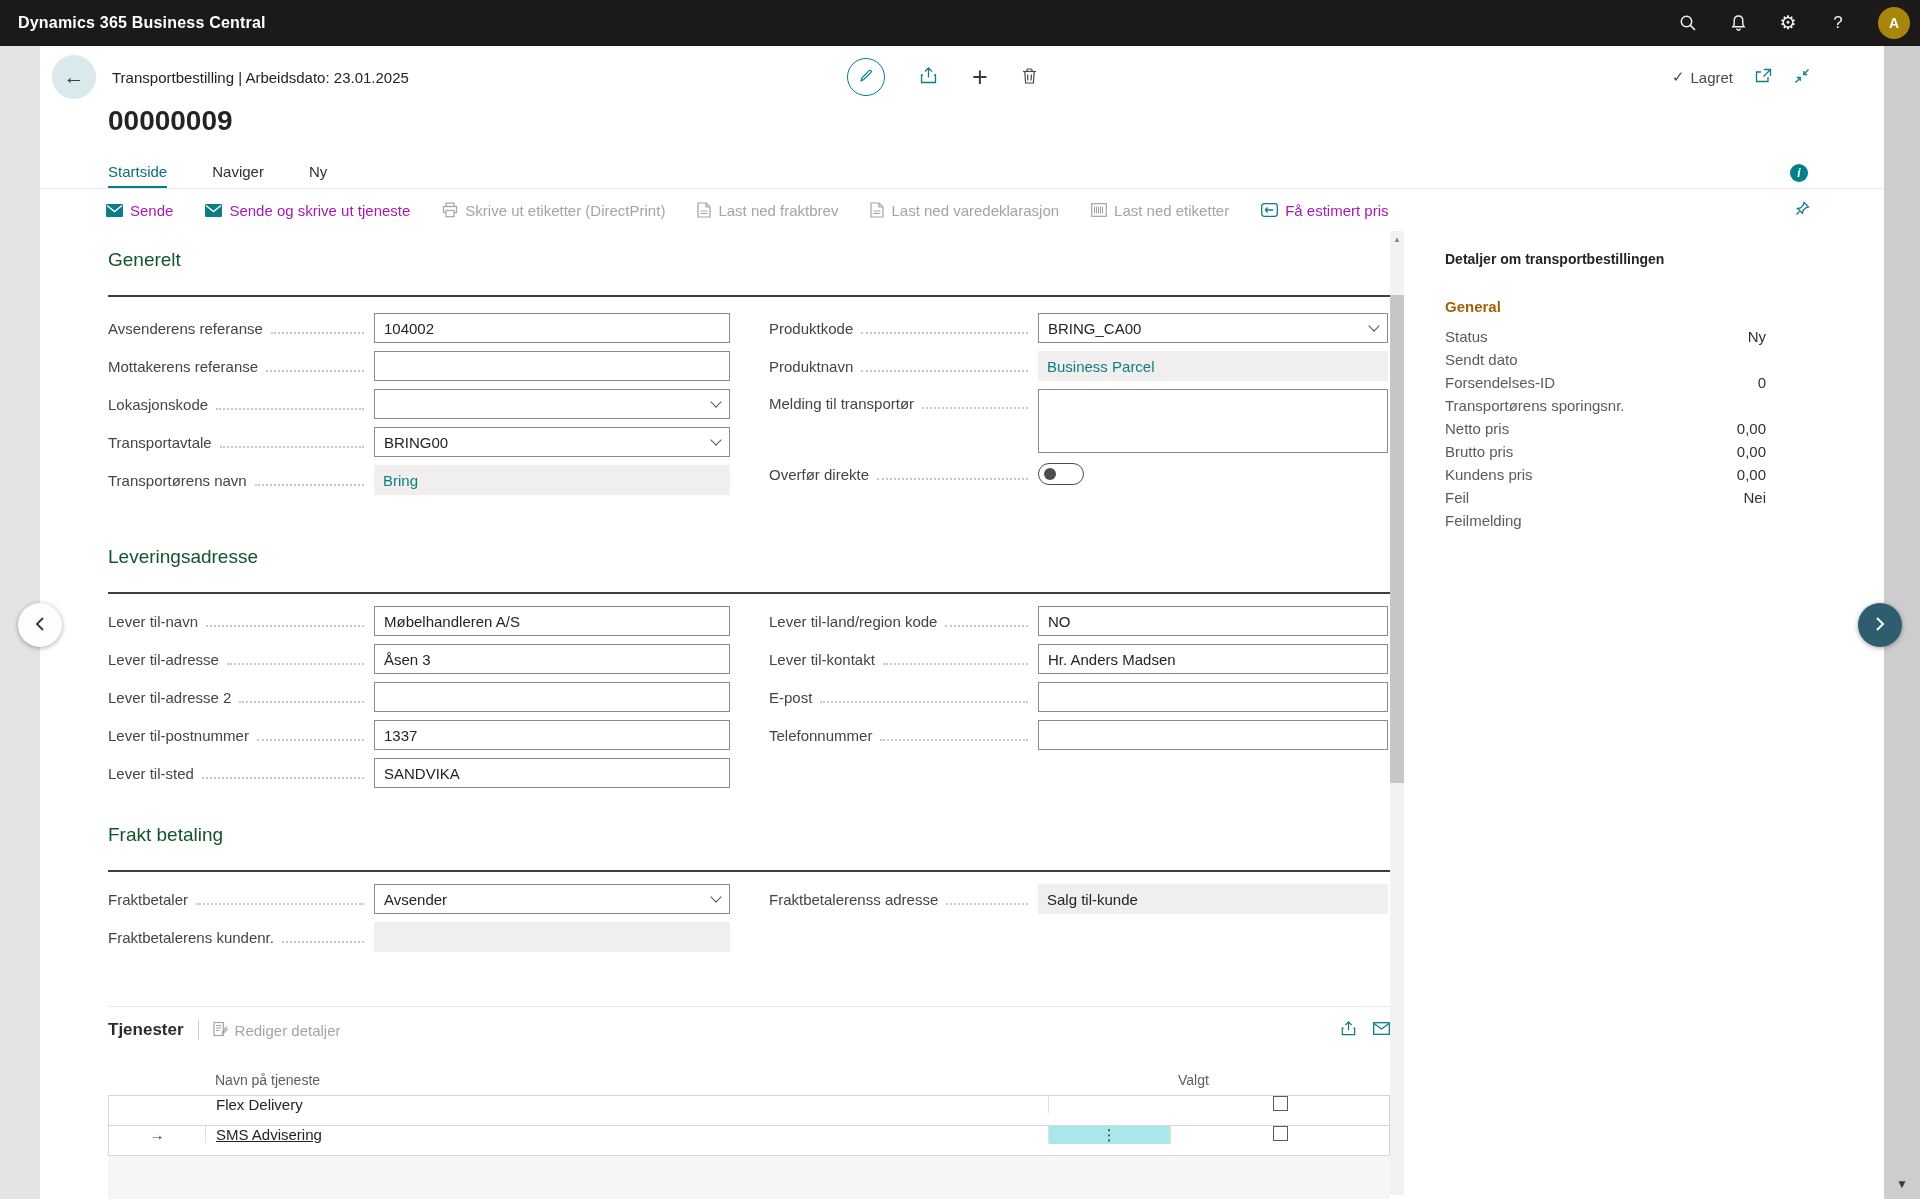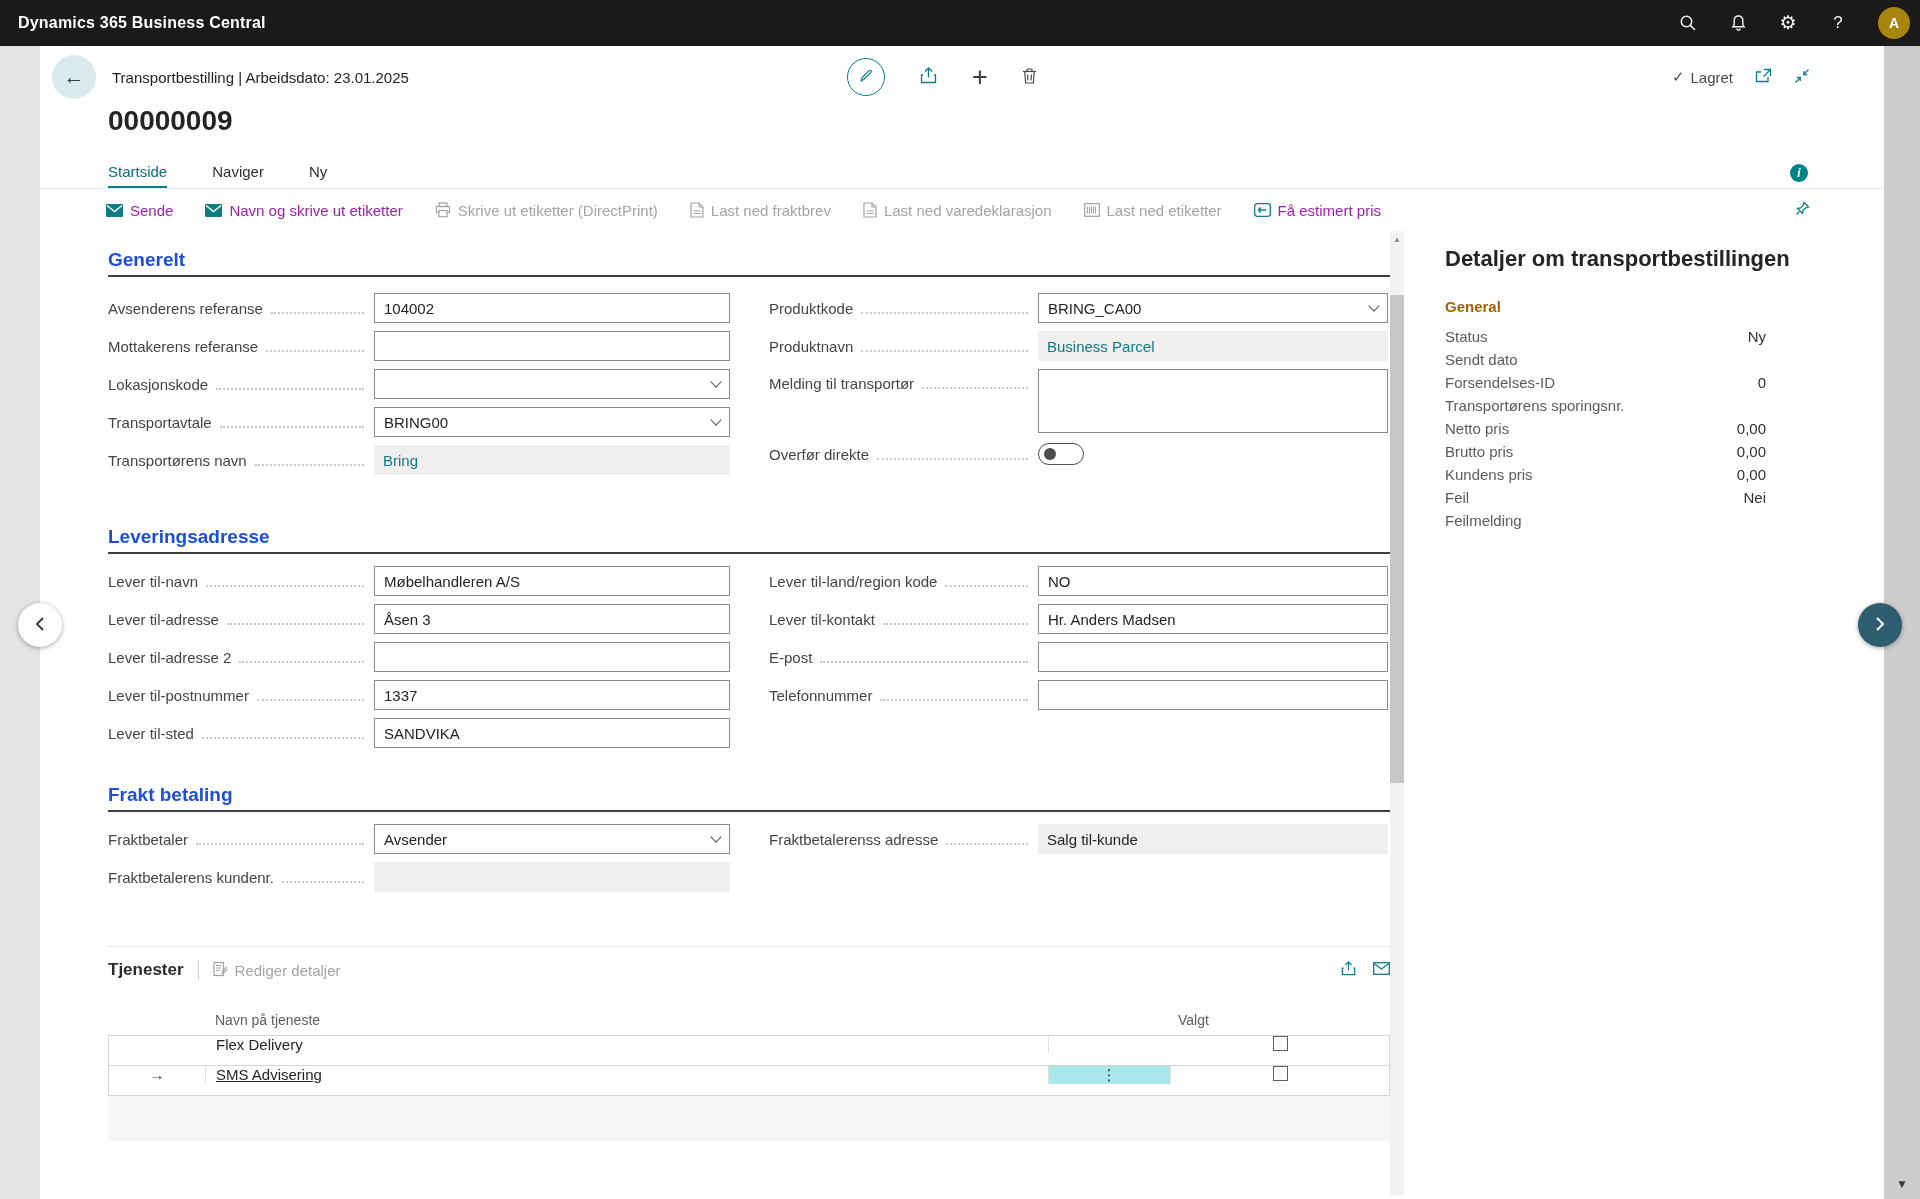"Navn og skrive ut etiketter" span.rlabel { text: Navn og skrive ut etiketter -> Sende og skrive ut tjeneste }
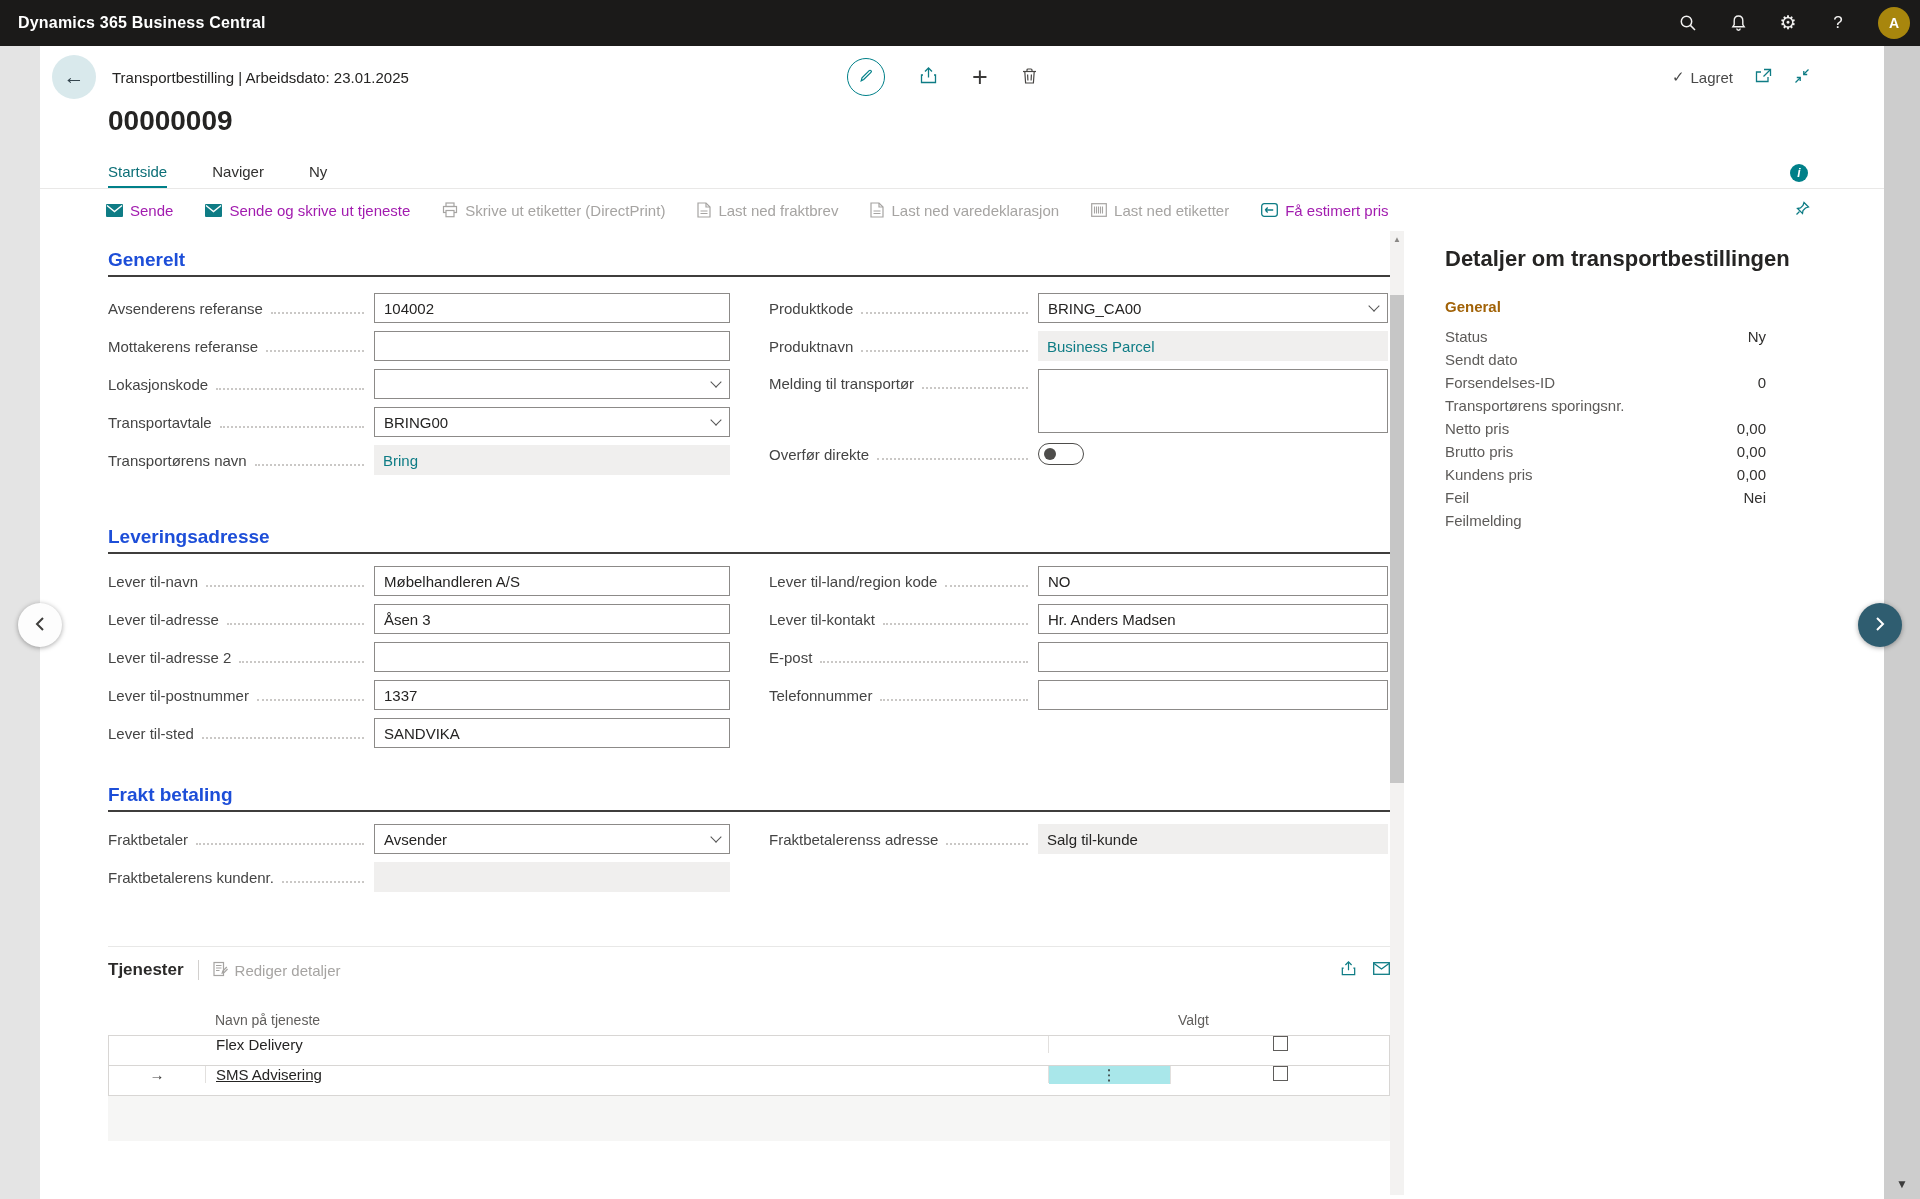"Generelt" .section-title { color: #1d4ed8 -> #14532d; font-weight: 700 -> 400; padding-bottom: 2px -> 22px }
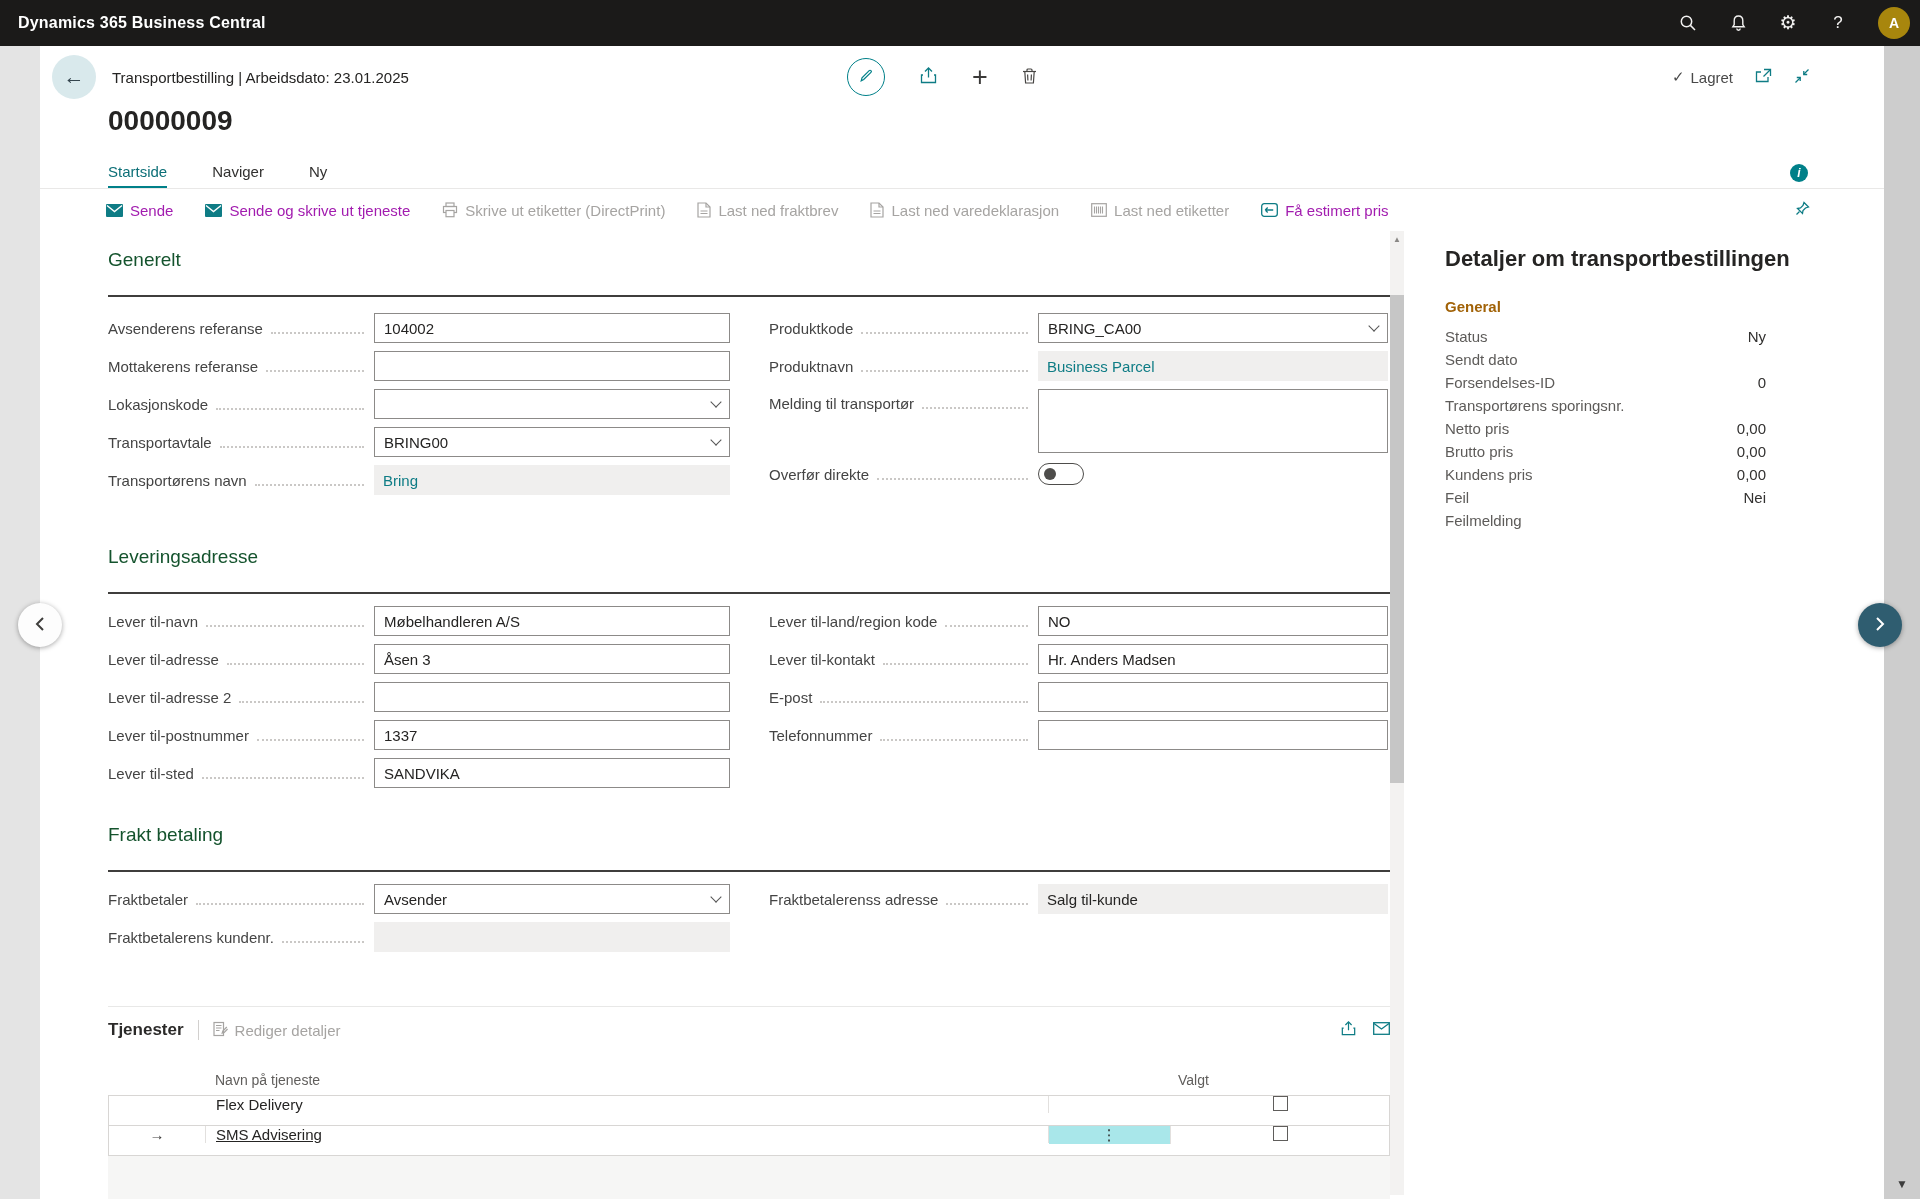"Detaljer om transportbestillingen" .fb-title { font-size: 22px -> 14px }
